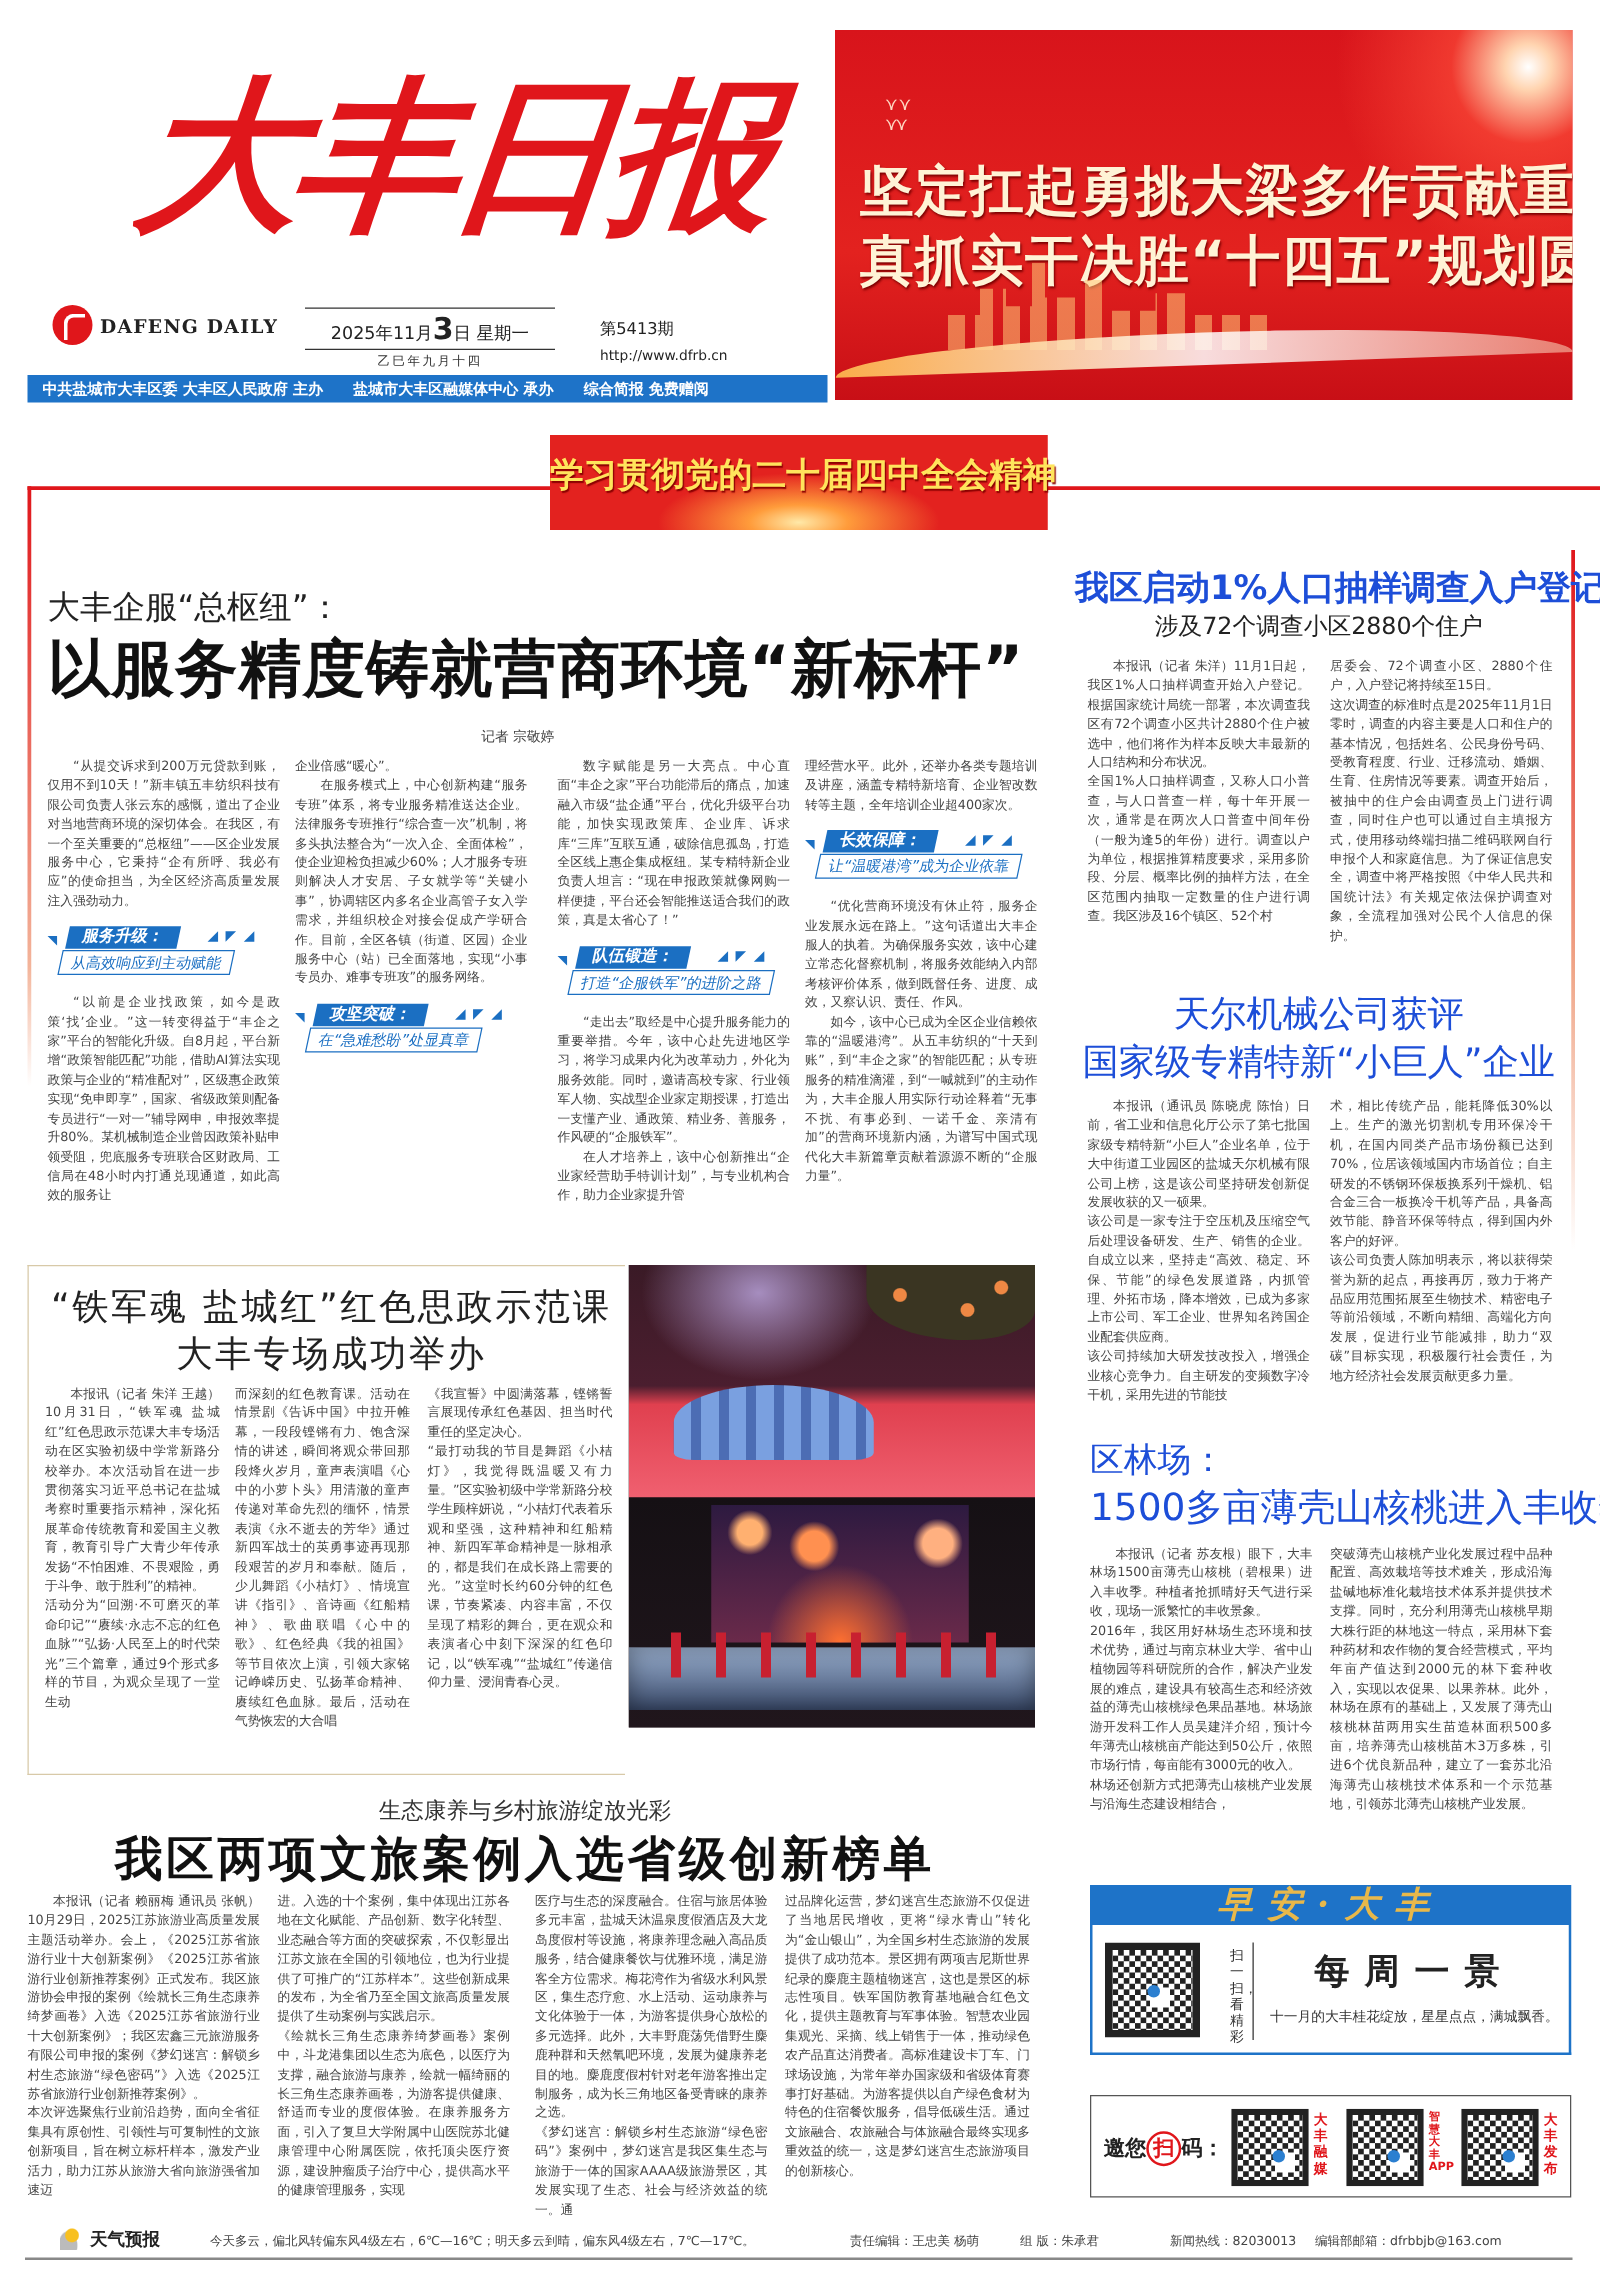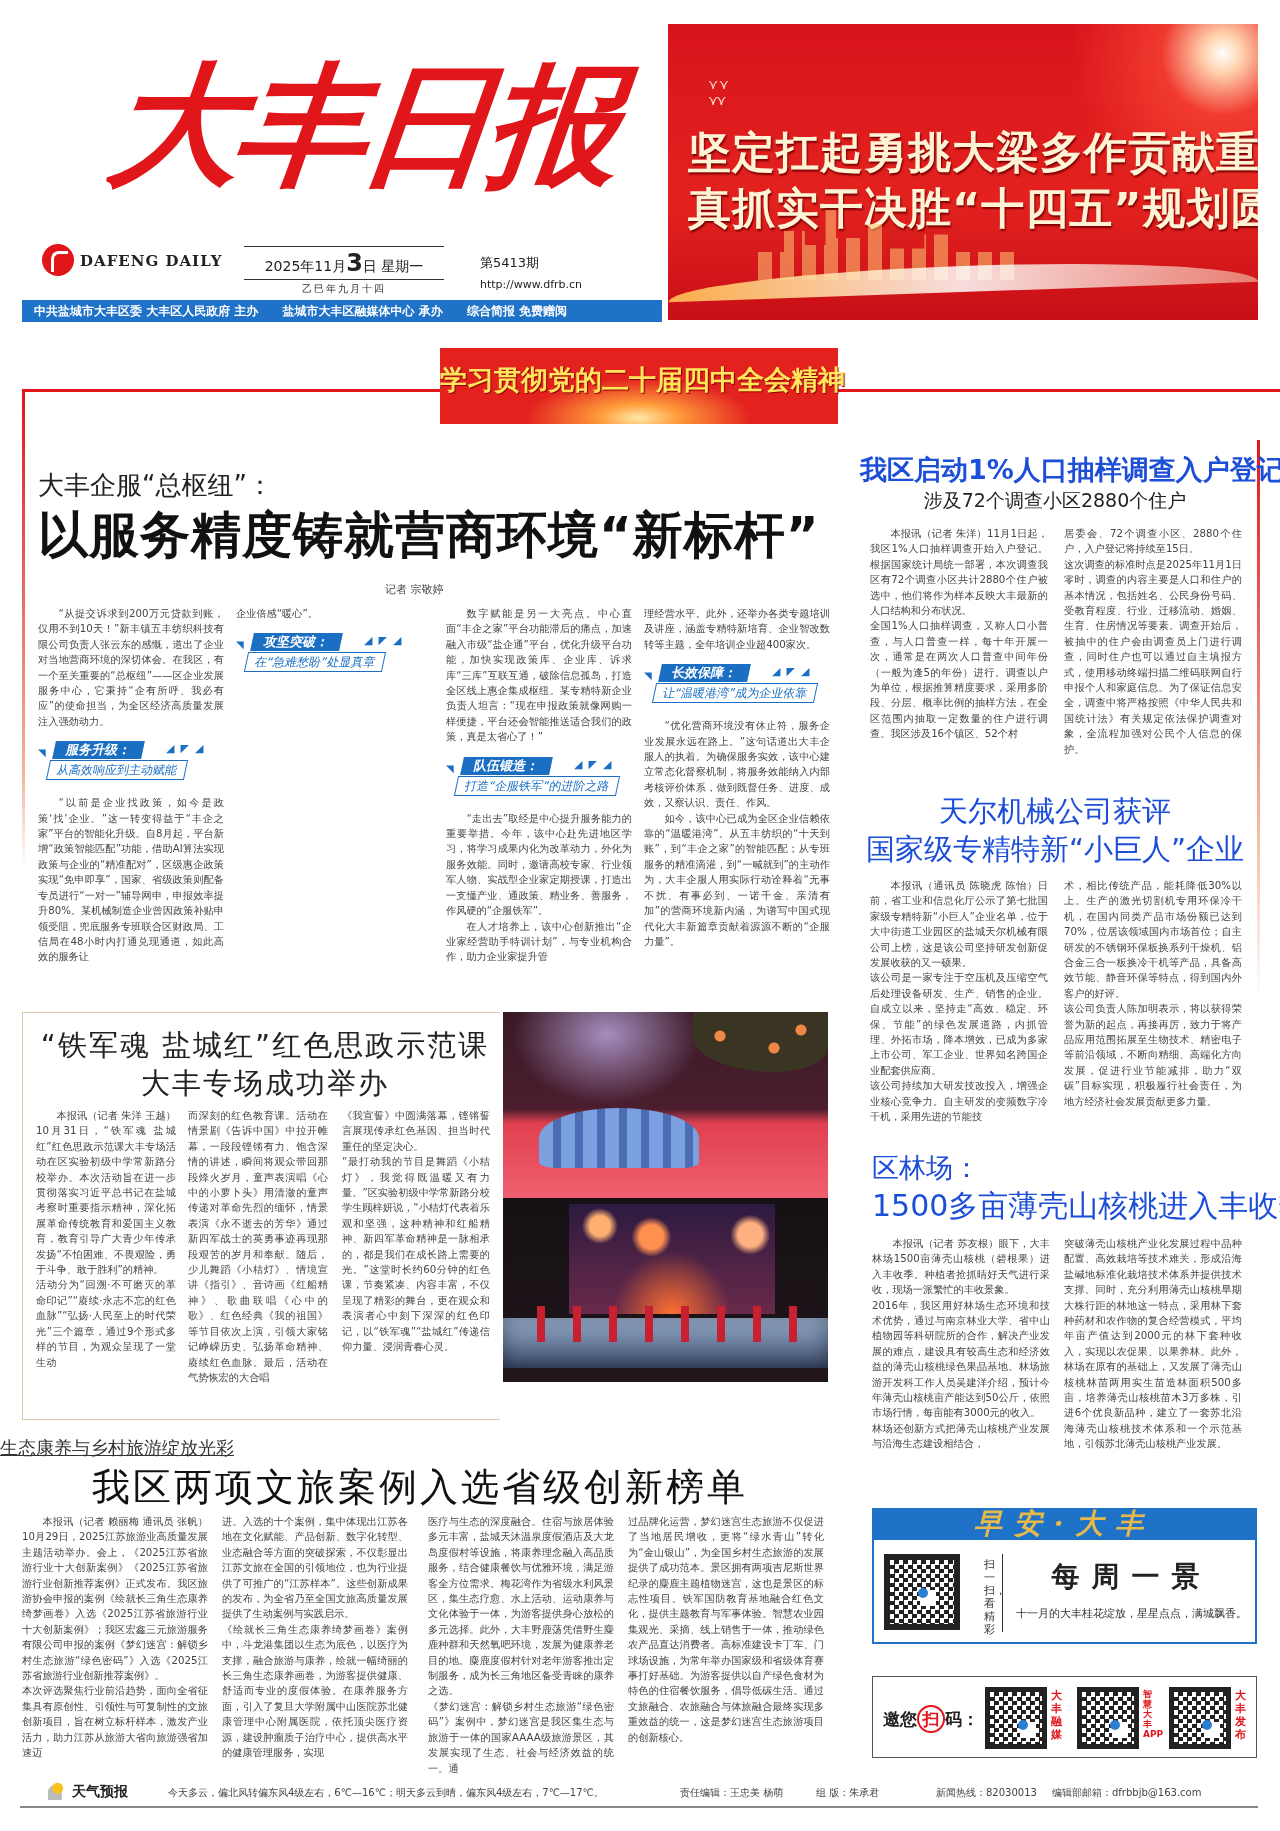"在服务模式上，中心创新构建“服务专班”体系，将专业服务精准送达企业。法律服务专班" p { html: none -> <p>在服务模式上，中心创新构建“服务专班”体系，将专业服务精准送达企业。法律服务专班推行“综合查一次”机制，将多头执法整合为“一次入企、全面体检”，使企业迎检负担减少60%；人才服务专班则解决人才安居、子女就学等“关键小事”，协调辖区内多名企业高管子女入学需求，并组织校企对接会促成产学研合作。目前，全区各镇（街道、区园）企业服务中心（站）已全面落地，实现“小事专员办、难事专班攻”的服务网络。</p> }
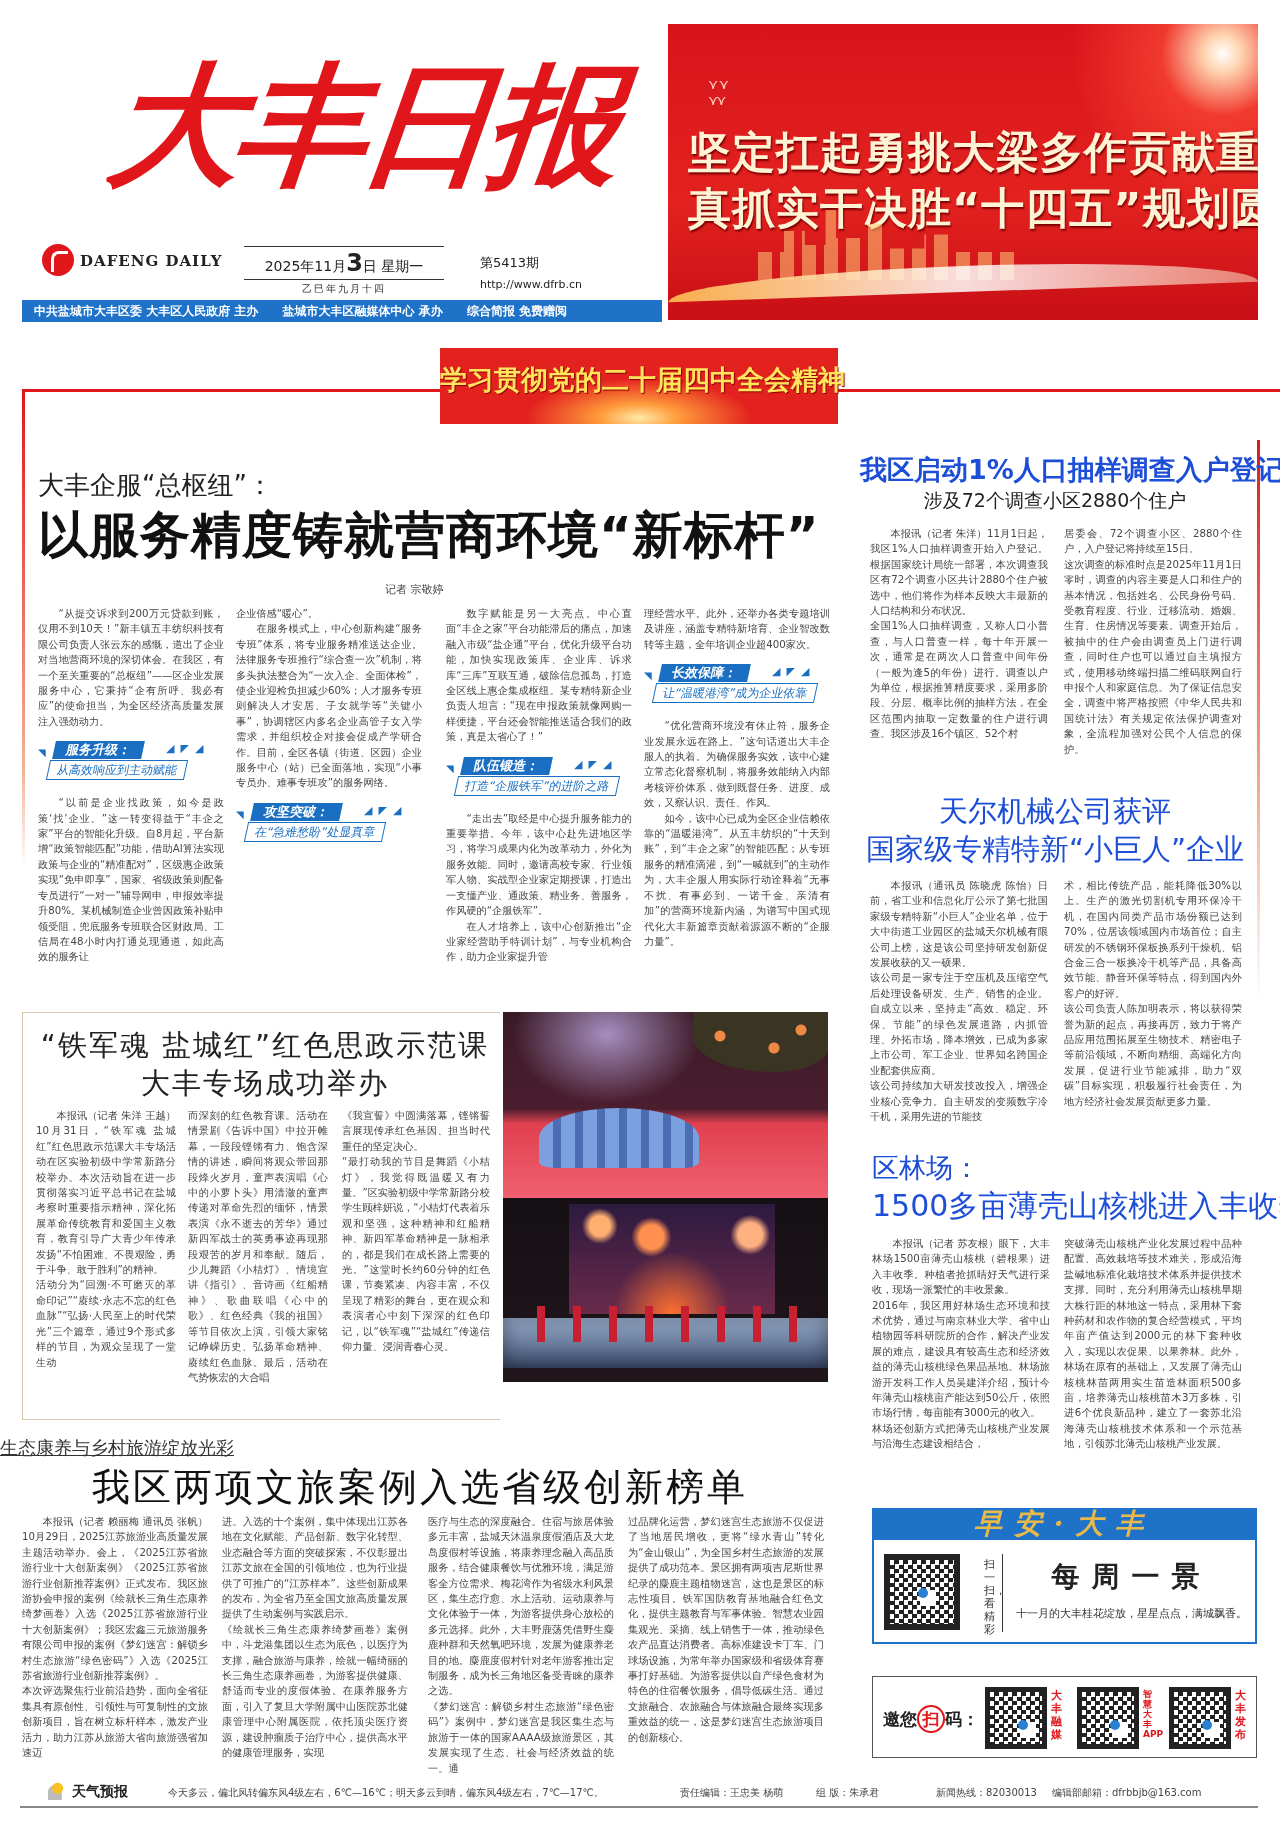"生态康养与乡村旅游绽放光彩" .ct-kicker { text-align: left -> center; text-decoration: underline -> none }
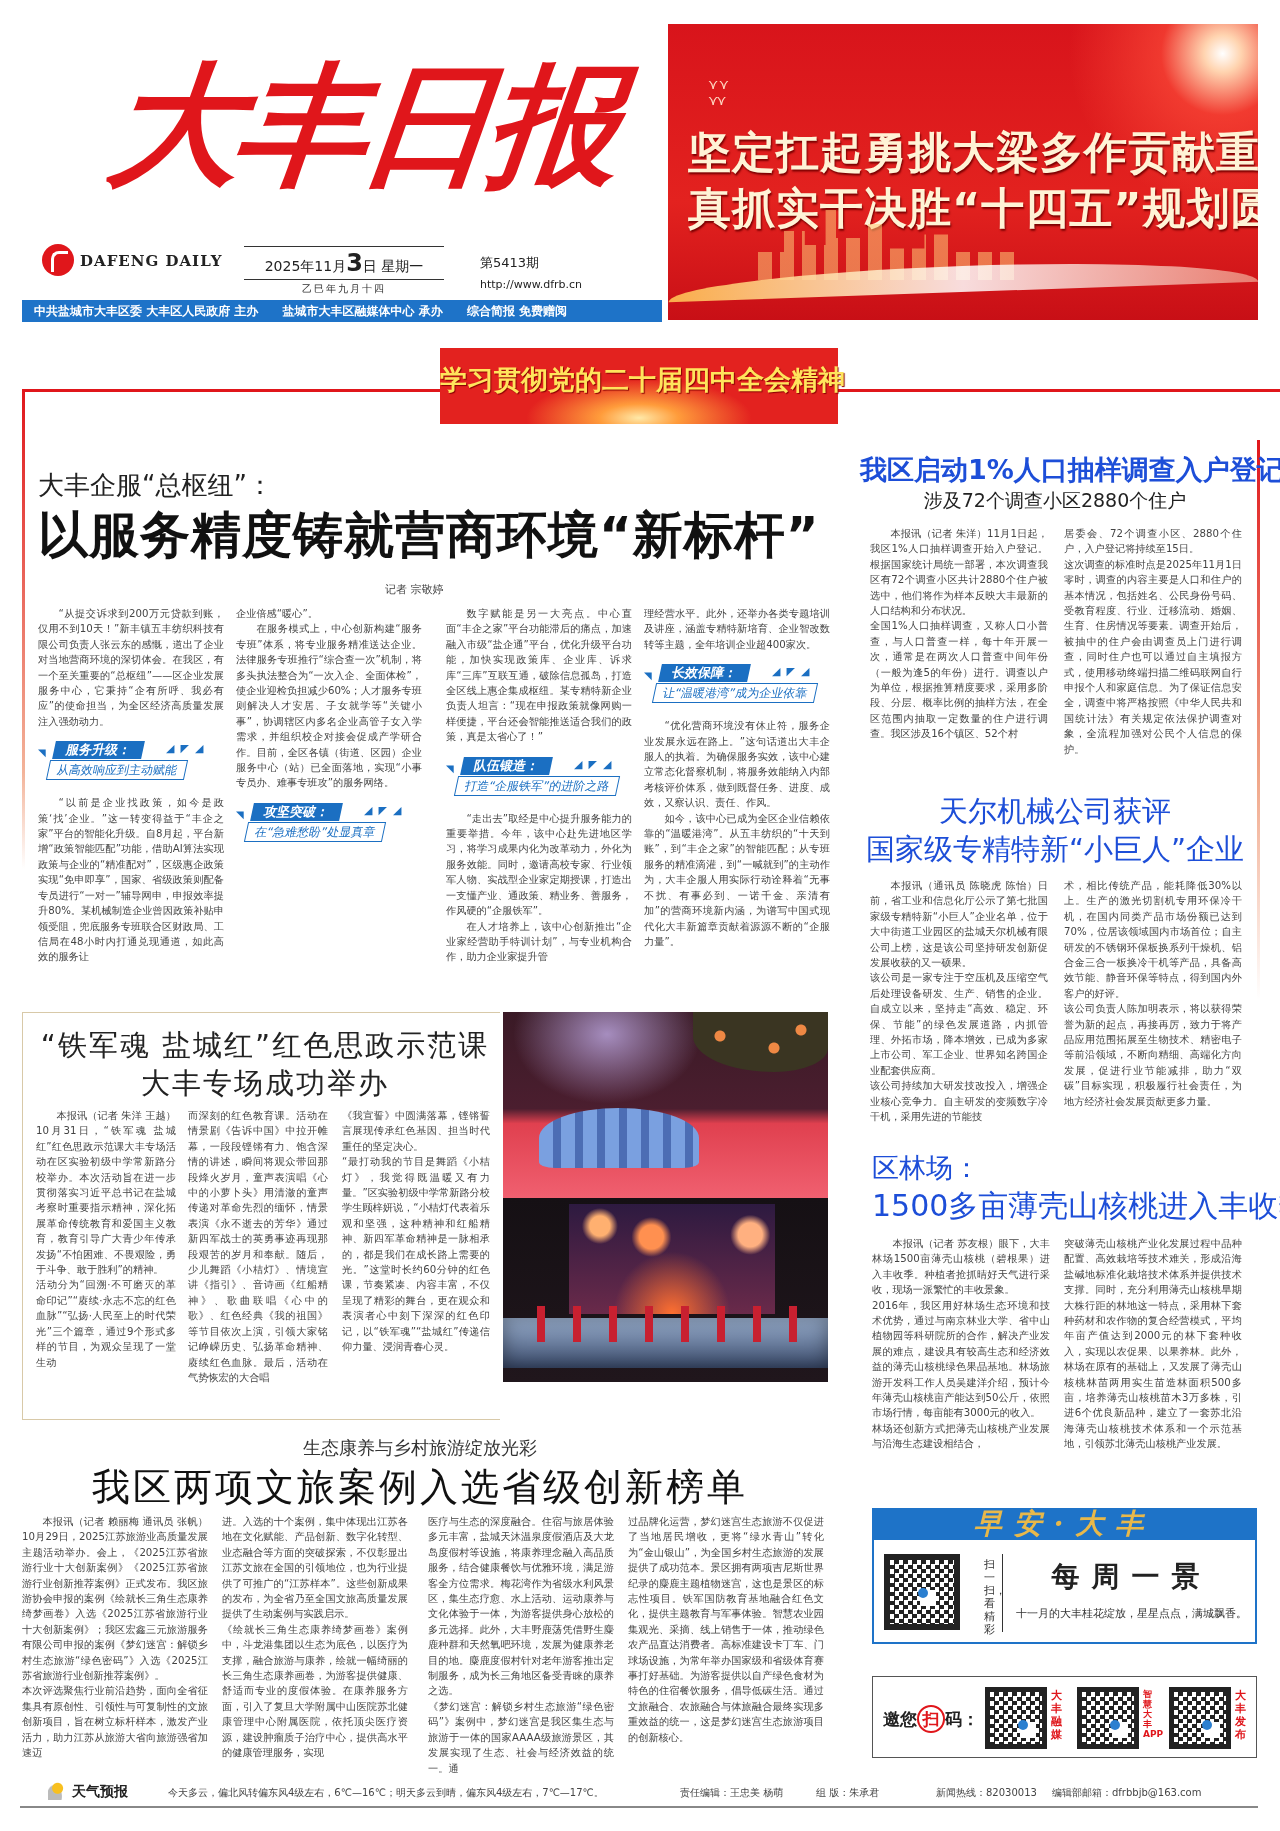"我区两项文旅案例入选省级创新榜单" .ct-title { font-weight: normal -> bold }
